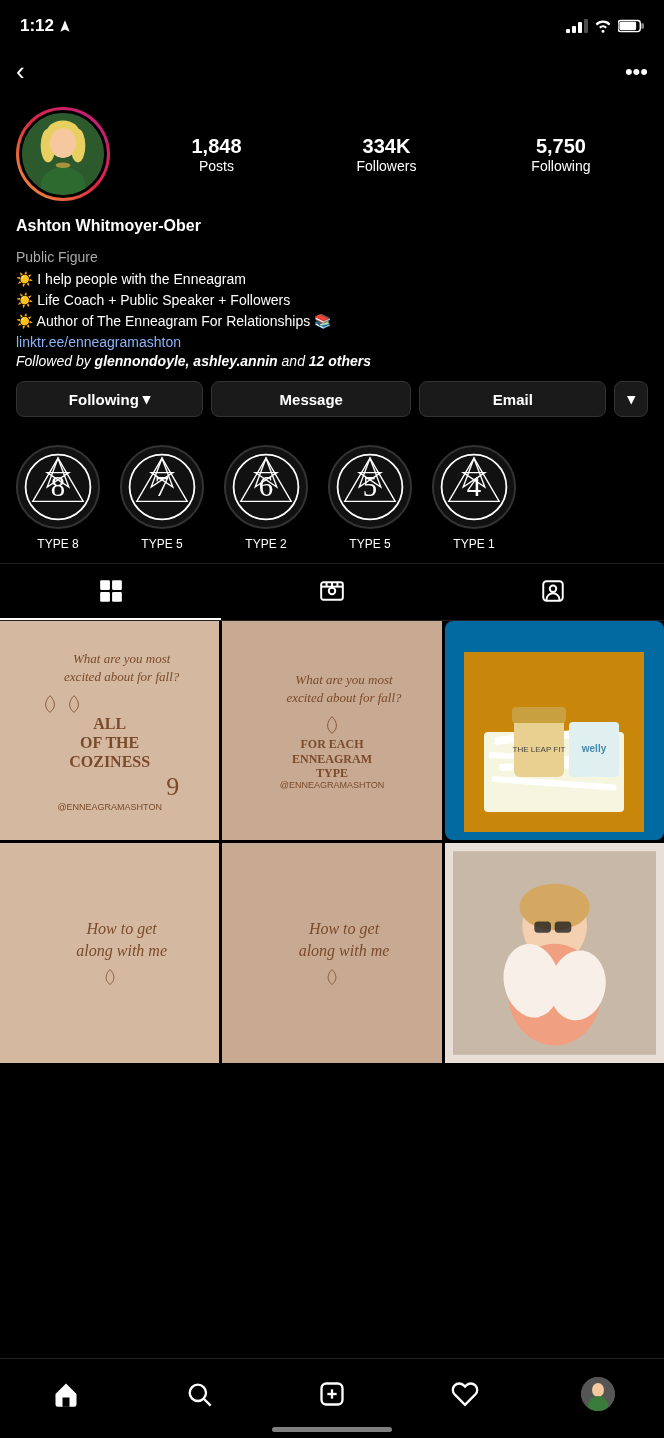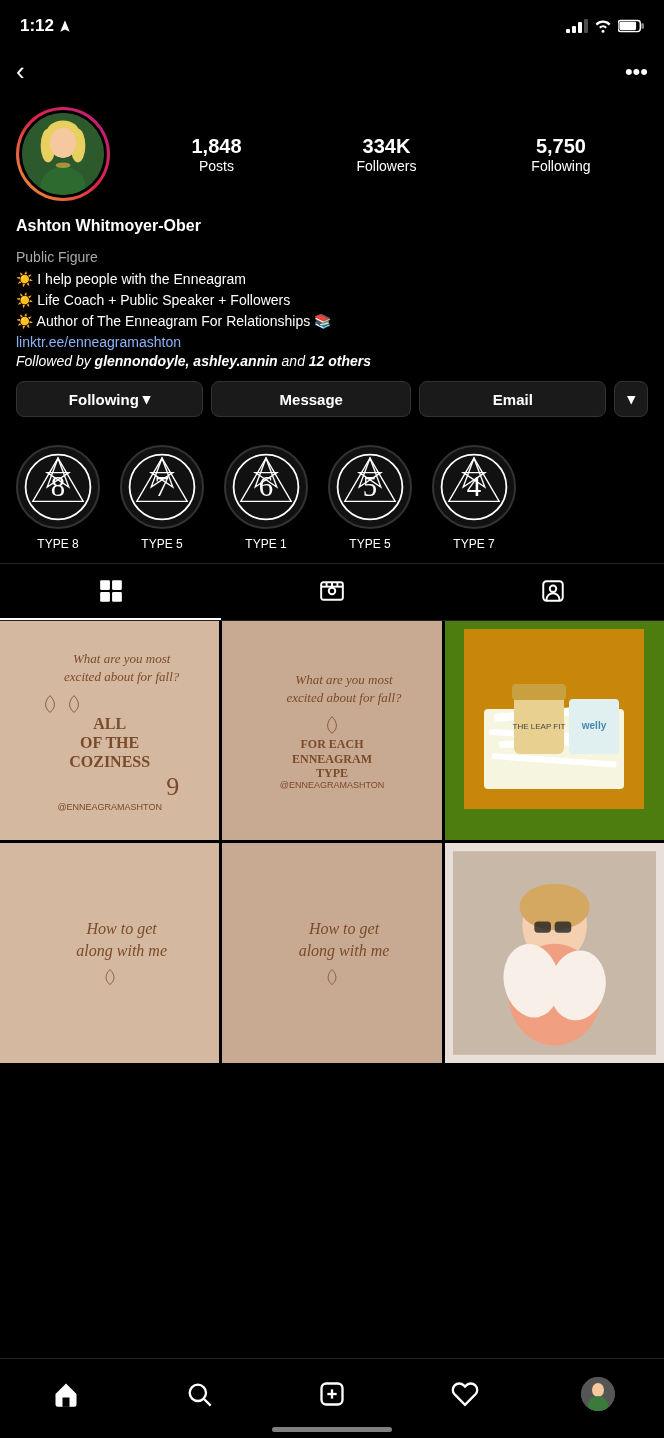"TYPE 1" span.highlight-label { text: 1 -> 2 }
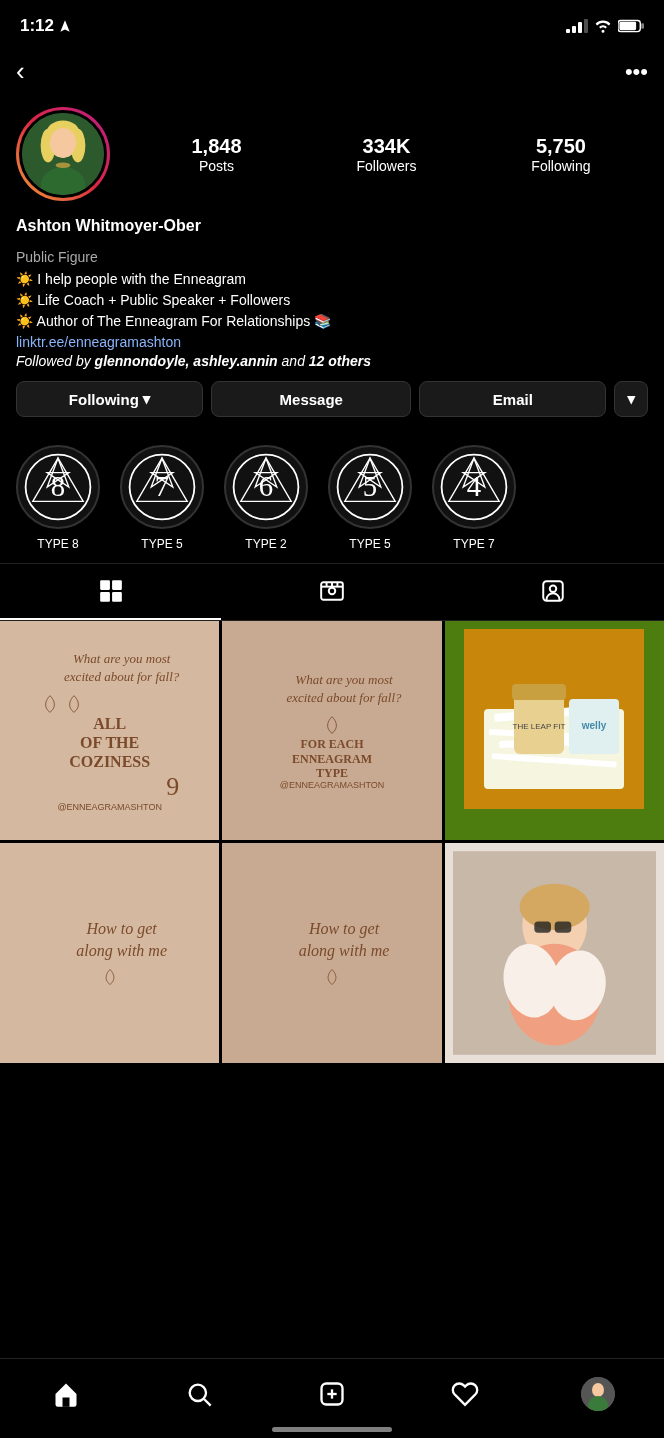"TYPE 7" span.highlight-label { text: 7 -> 1 }
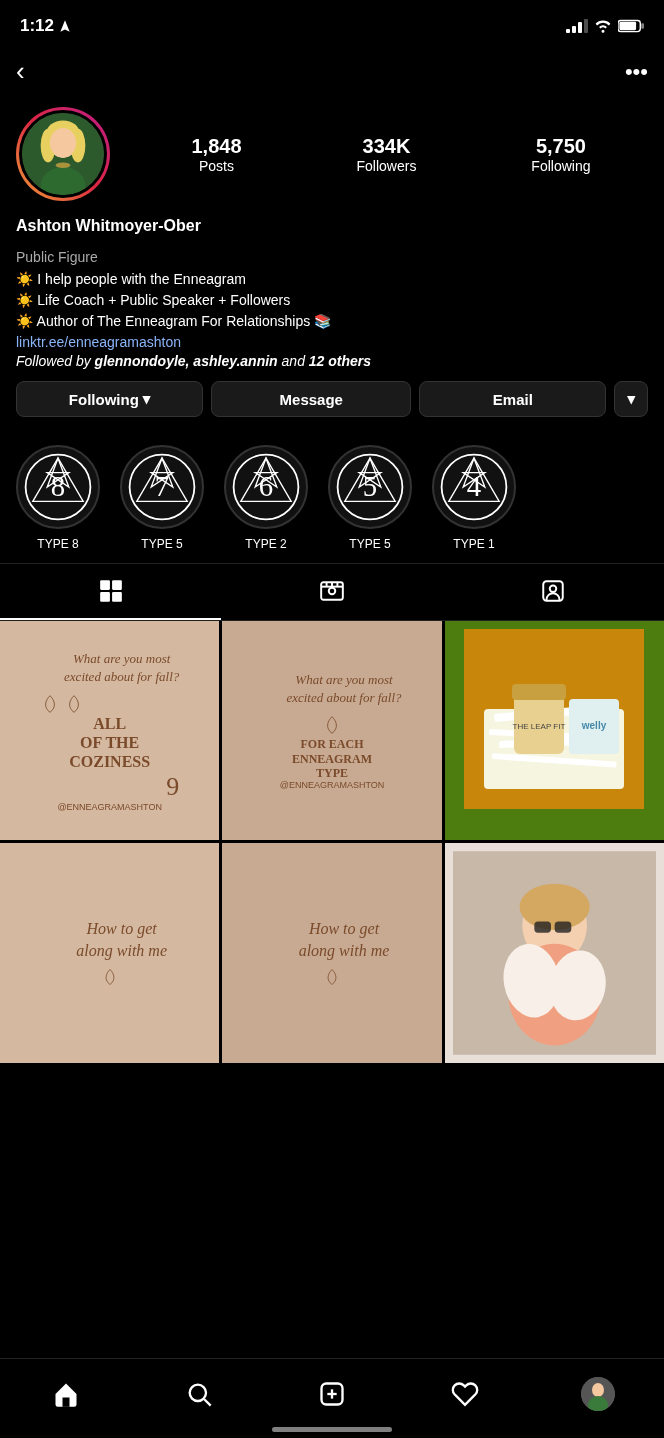"THE LEAP FIT" .thumb-product { align-items: flex-start -> flex-end; background: #4d7c0f -> #0369a1; border-radius: none -> 8px }
